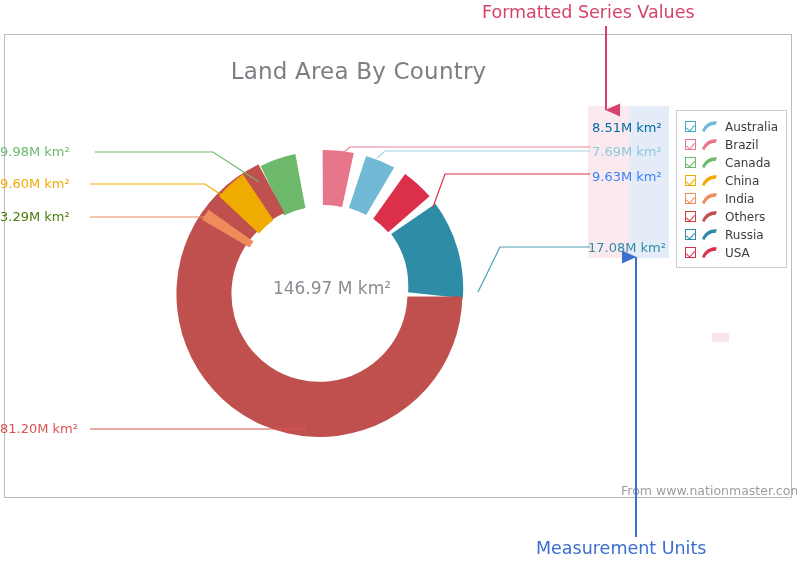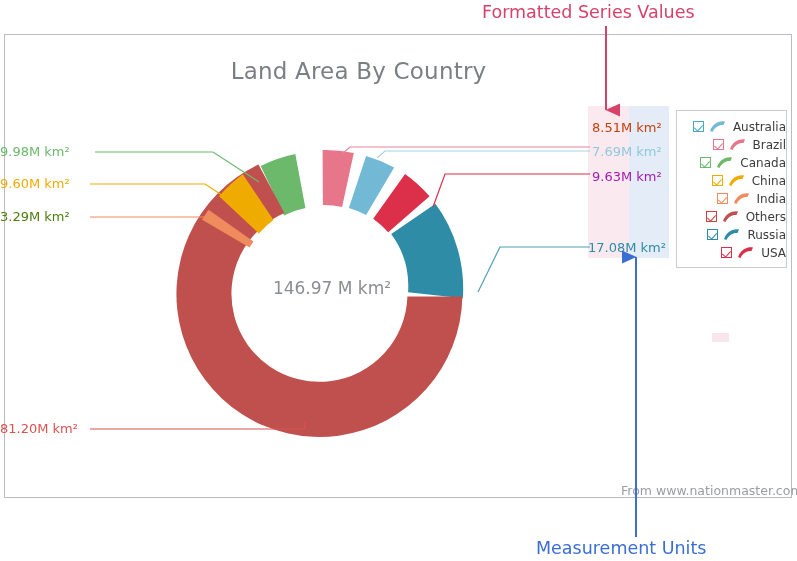"8.51M km²" div.dlabel { color: #c2410c -> #0369a1 }
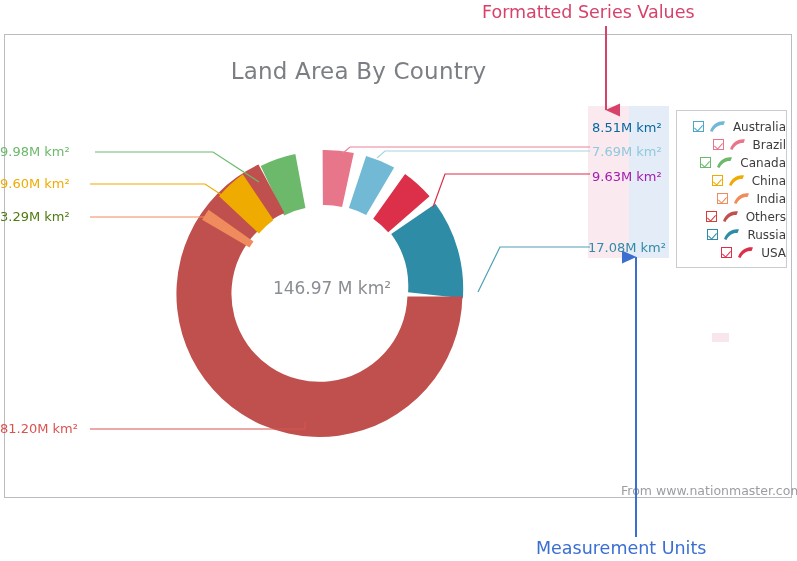"Australia" .legend-row { justify-content: flex-end -> none }
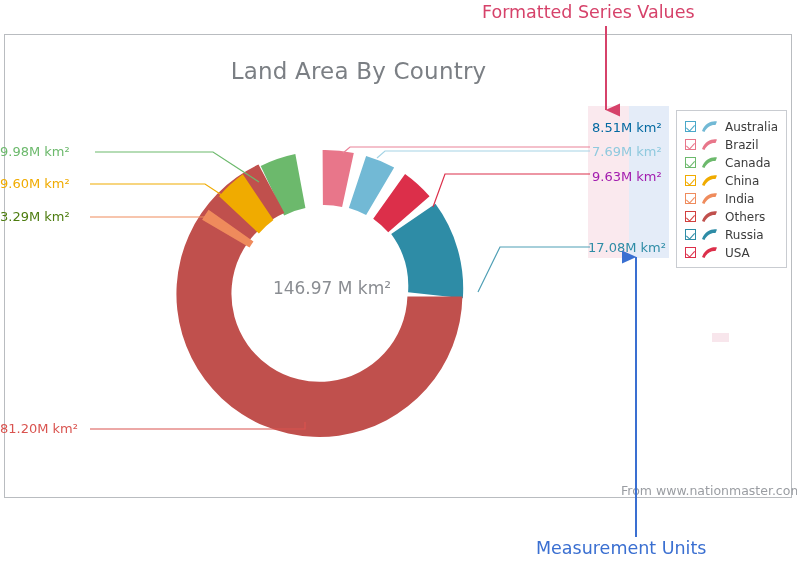"9.63M km²" div.dlabel { color: #a21caf -> #3b82f6 }
